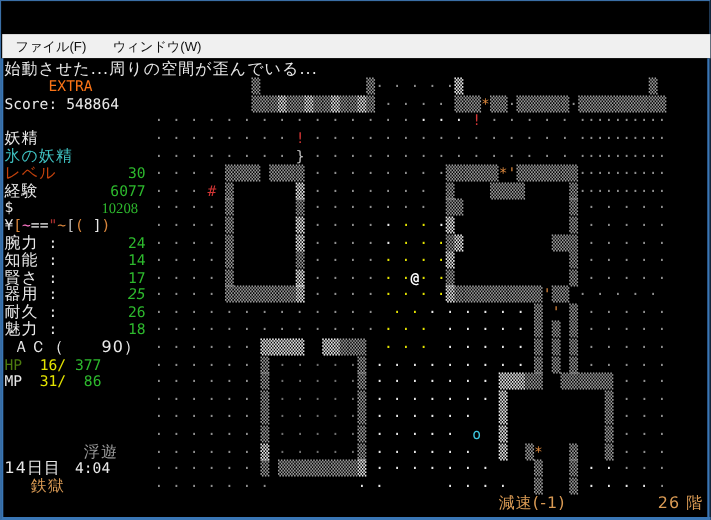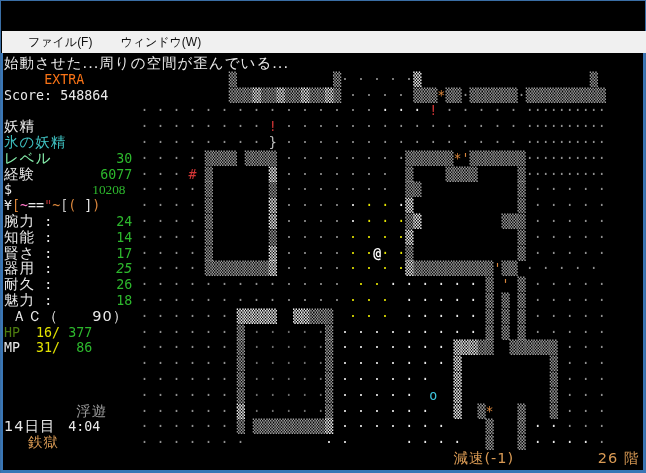"ファイル(F)" .mitem { margin-left: 24px -> none; padding: 0 2px -> 0 12px }
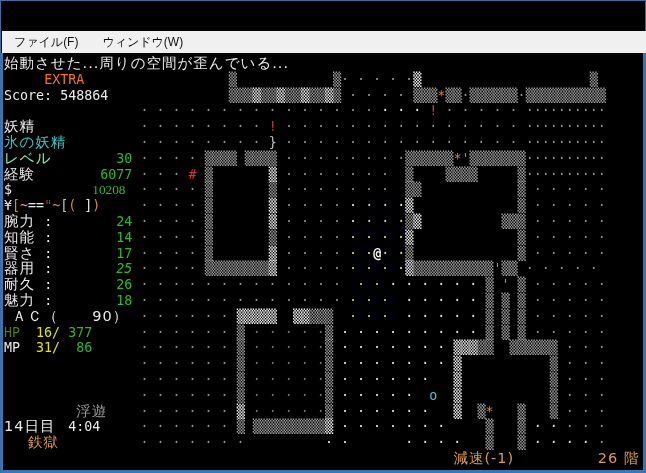"レベル" span.seg { color: #86efac -> #c2410c }
